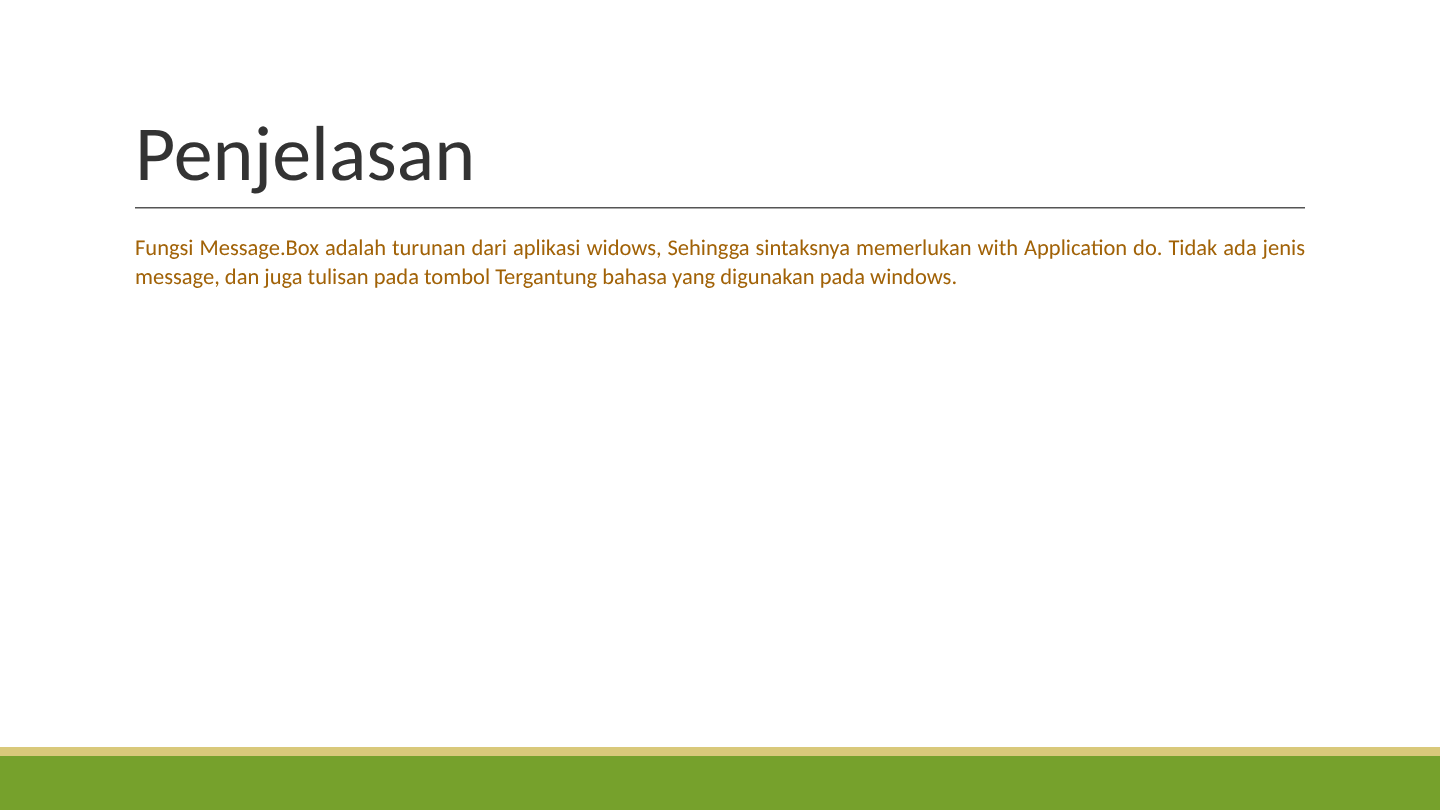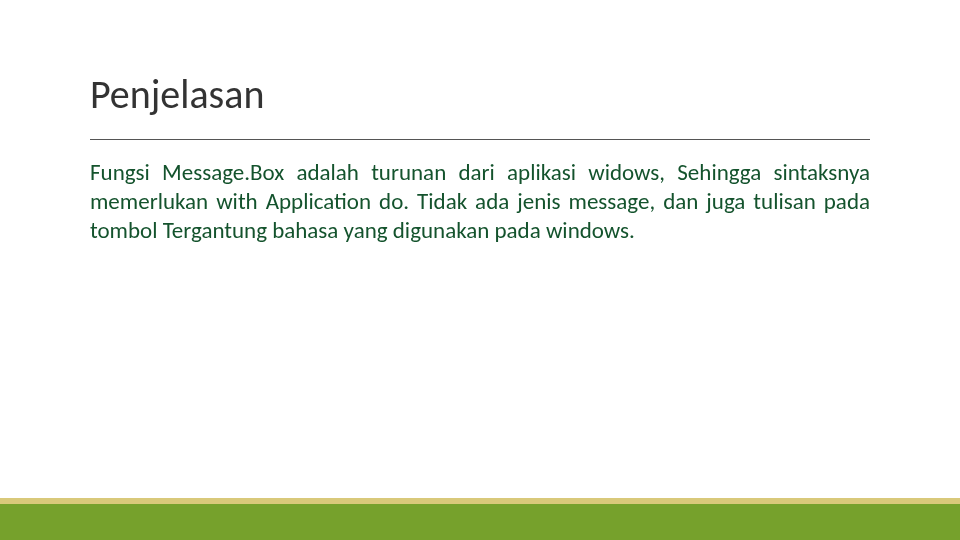"Penjelasan" .title { font-size: 40px -> 52px; padding-bottom: 20px -> 4px }
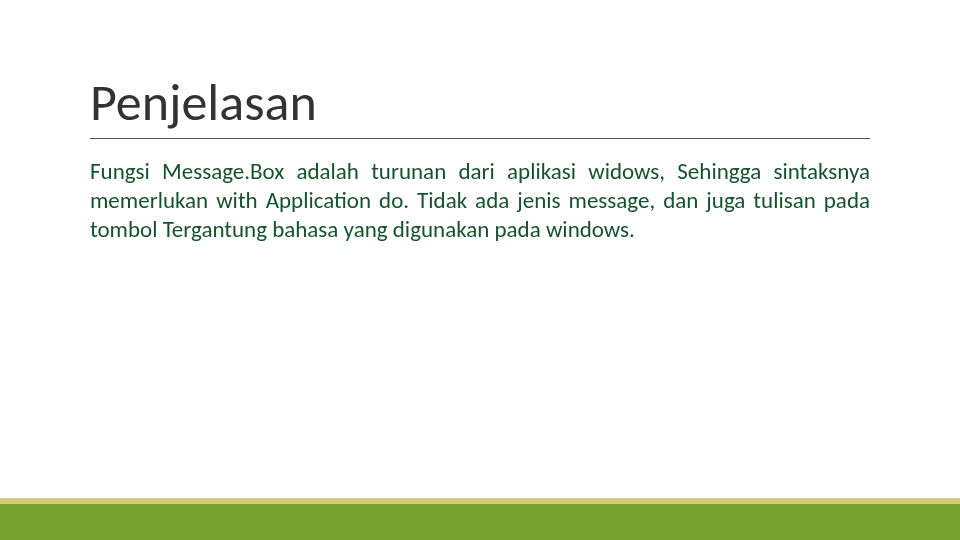"Fungsi Message.Box adalah turunan dari" .body-text { color: #14532d -> #a16207; font-size: 23px -> 15px }
